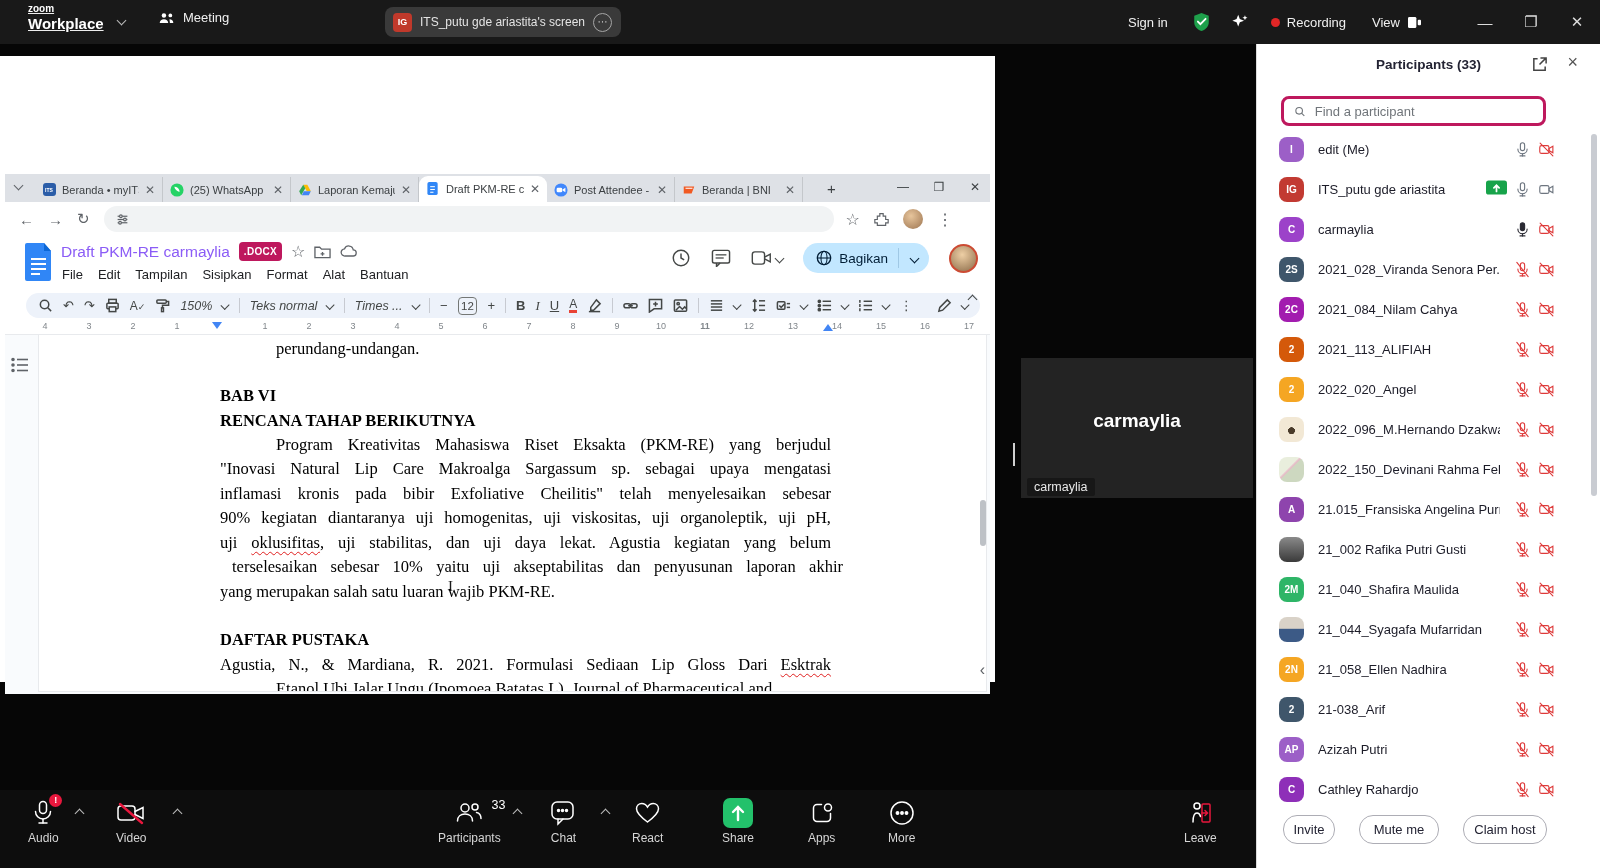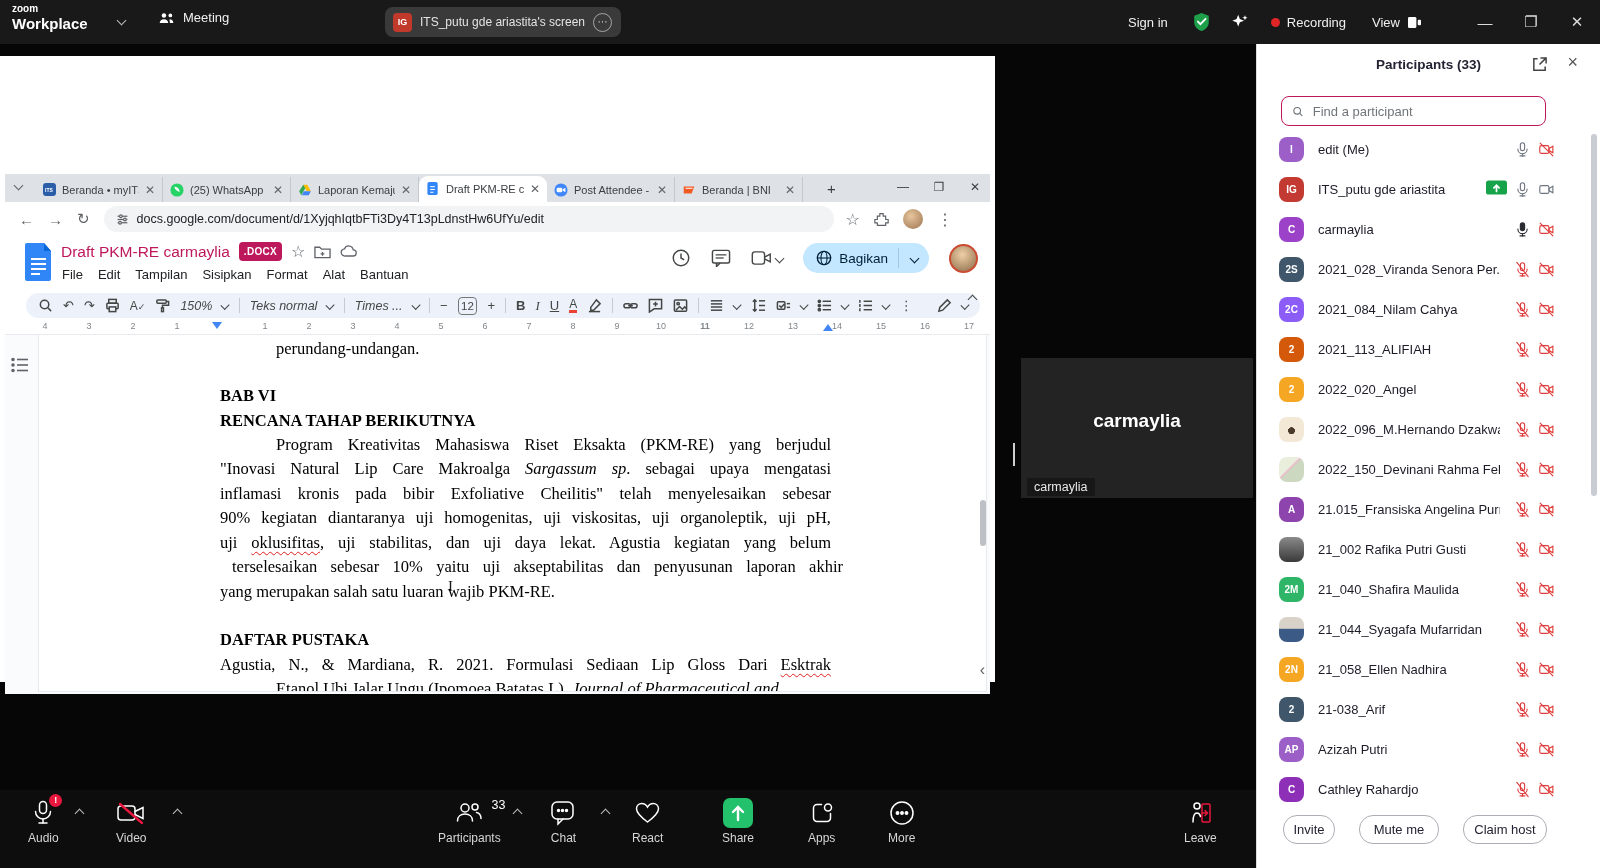"zoom" .logo { left: 12px -> 28px; text-decoration: none -> underline }
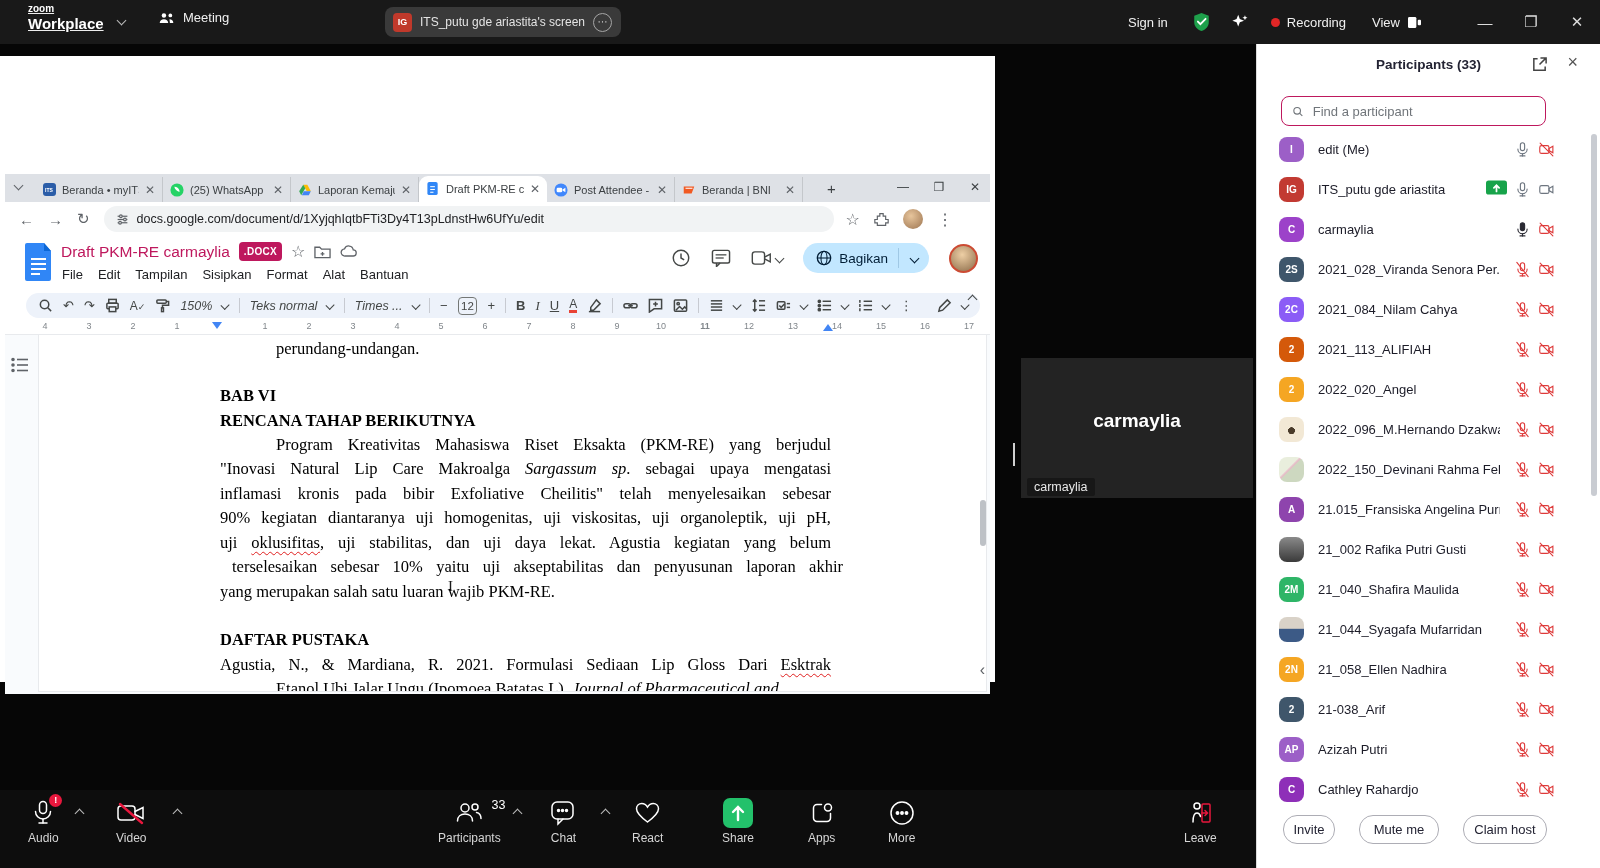"Find a participant" .search-box { border: 1px solid #be185d -> 3px solid #be185d }
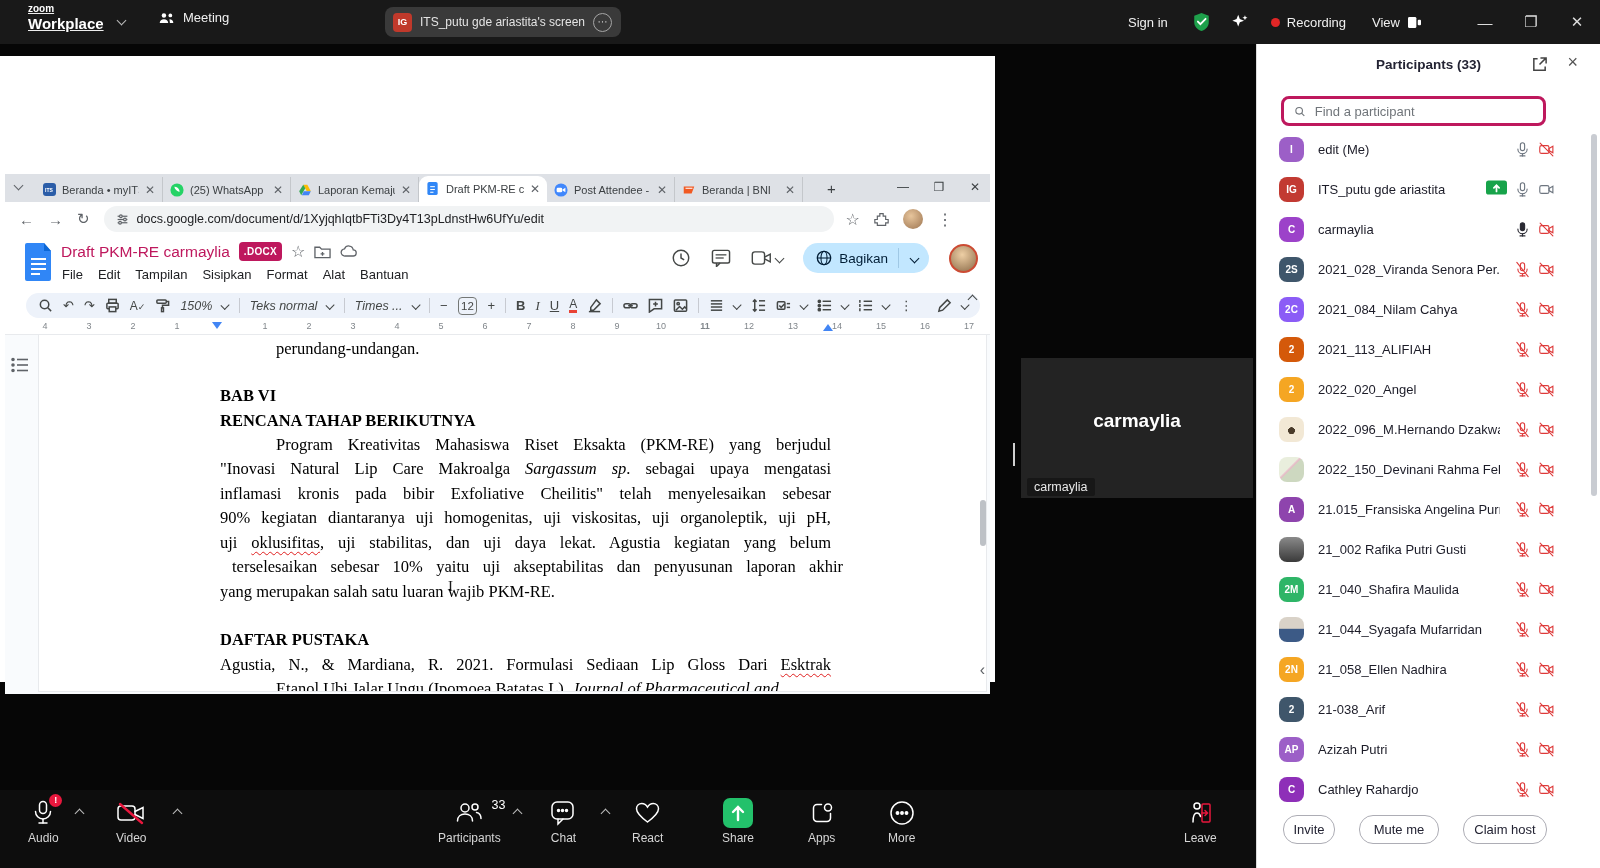"docs.google.com/document/d/1XyjqhIqtbFTi" span.url { html: <span>docs.google.com/document/d/1XyjqhIqtbFTi3Dy4T13pLdnstHw6UfYu/edit</span> -> none }
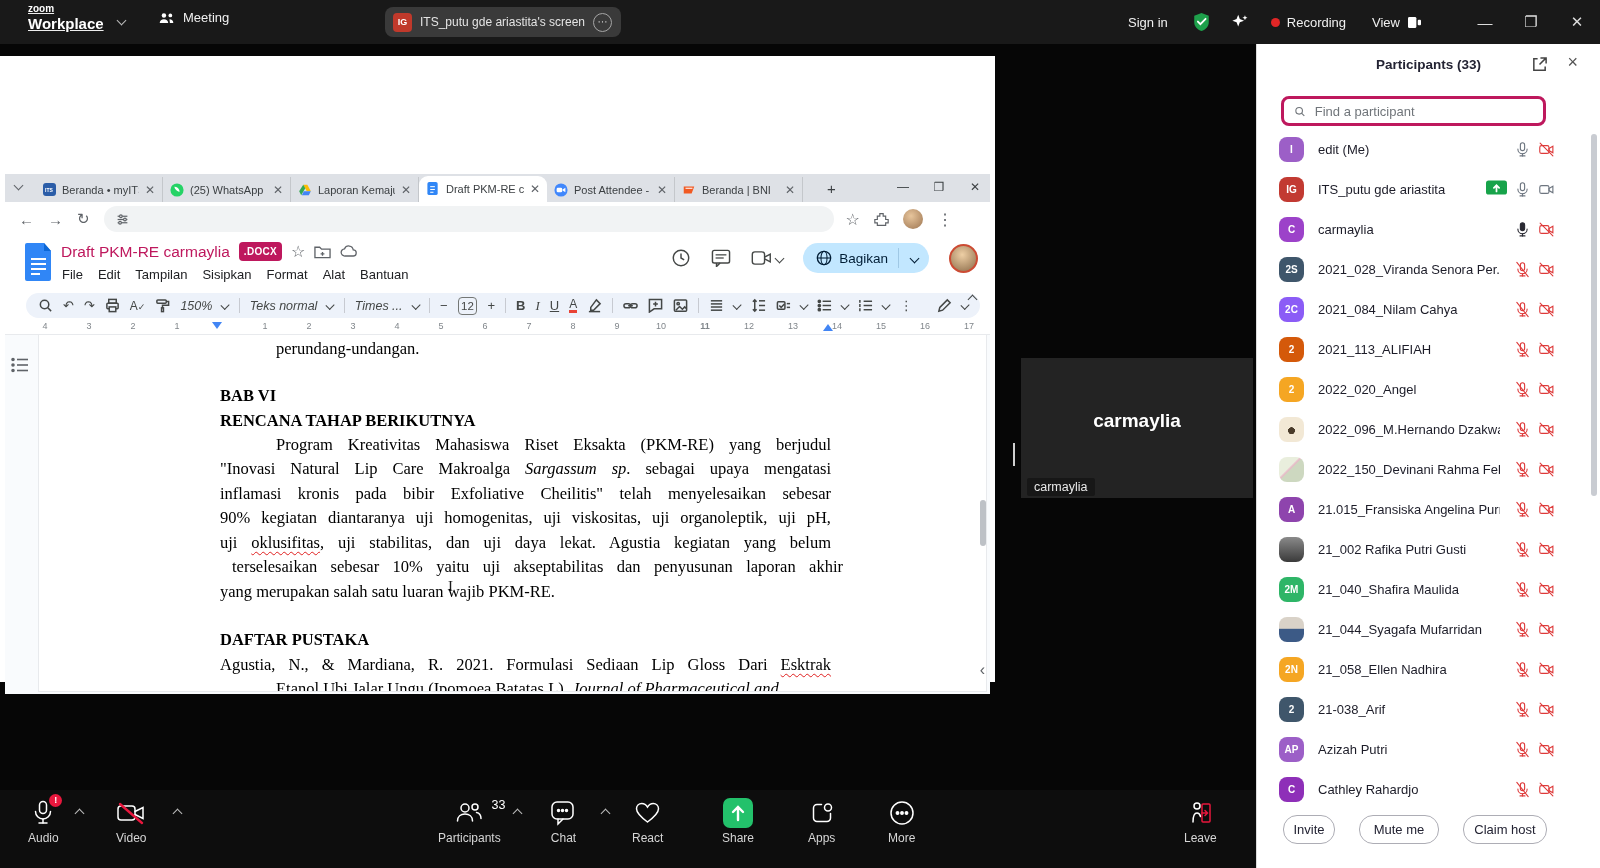"Draft PKM-RE carmaylia" .doc-title { color: #be185d -> #8b5cf6 }
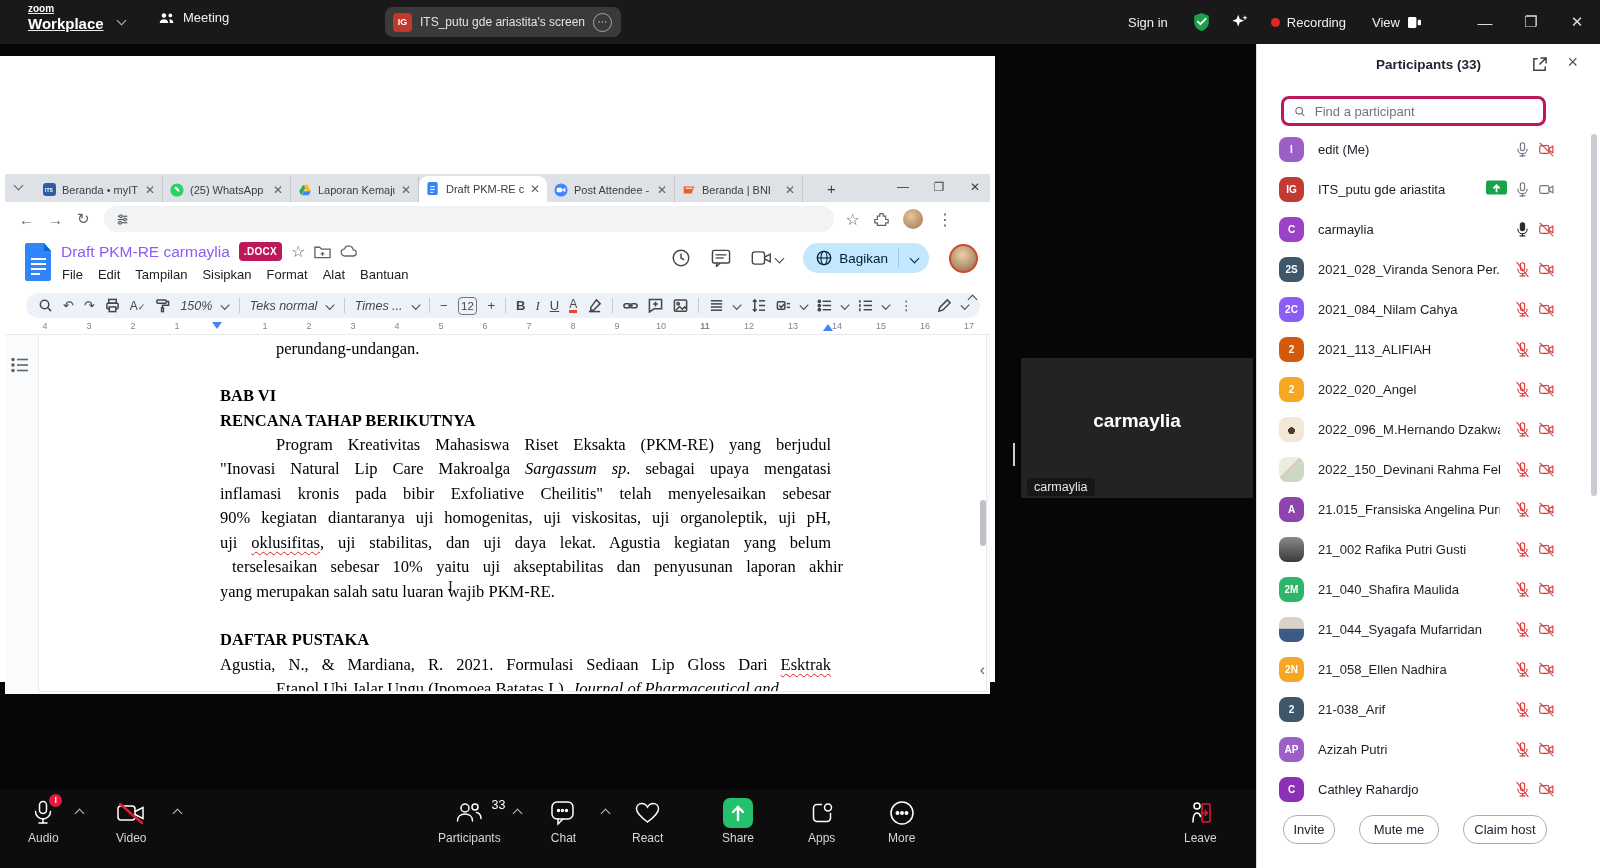"2C" span.pav { background: #8b5cf6 -> #a21caf }
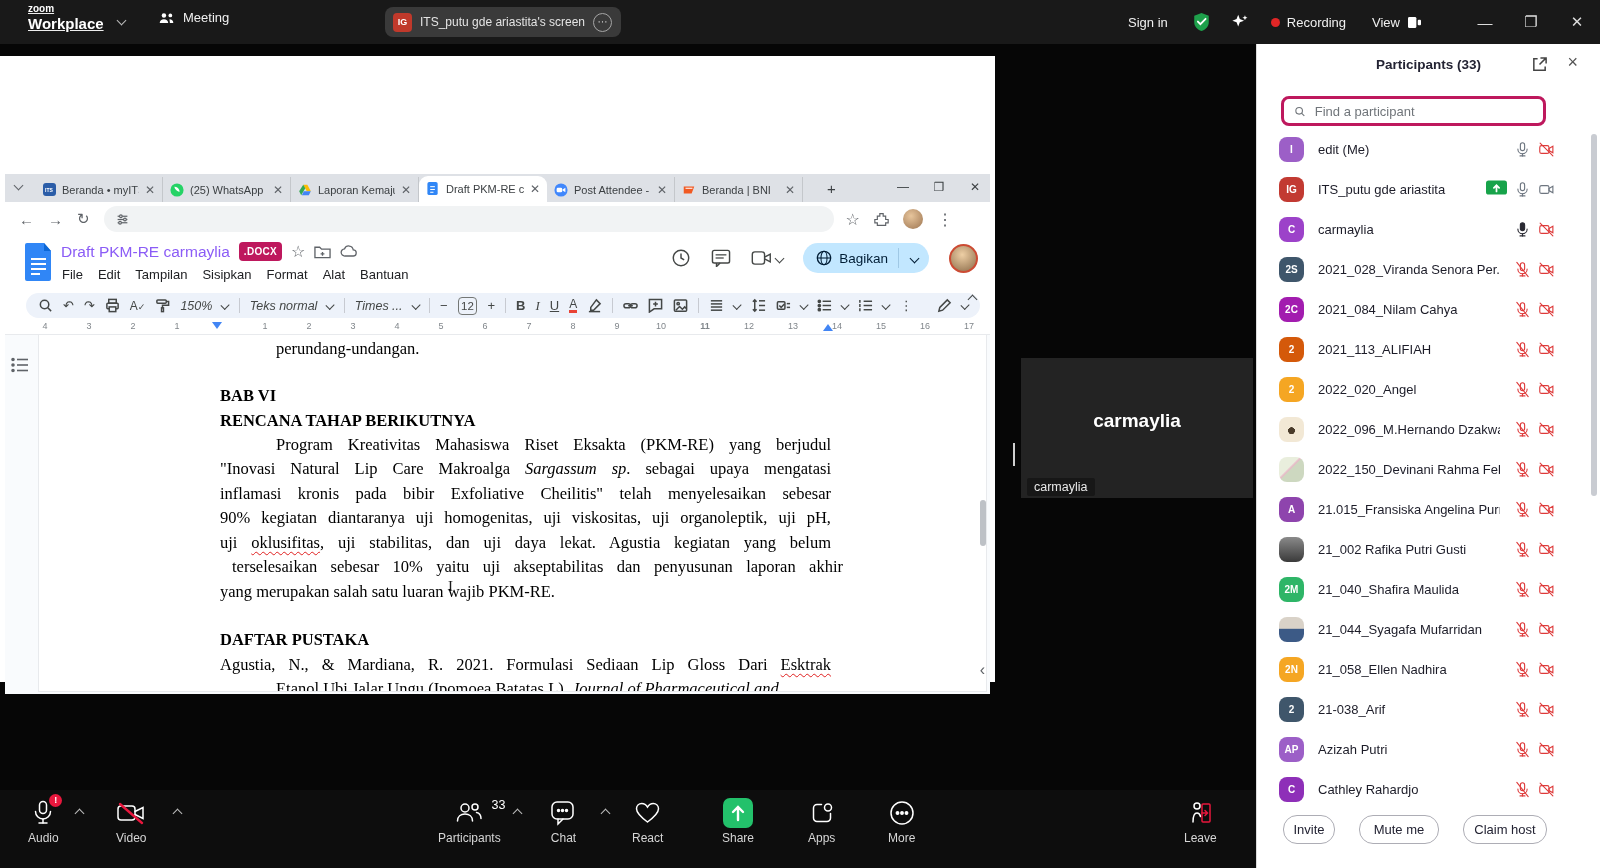"Sargassum sp" .it { font-style: italic -> none }
